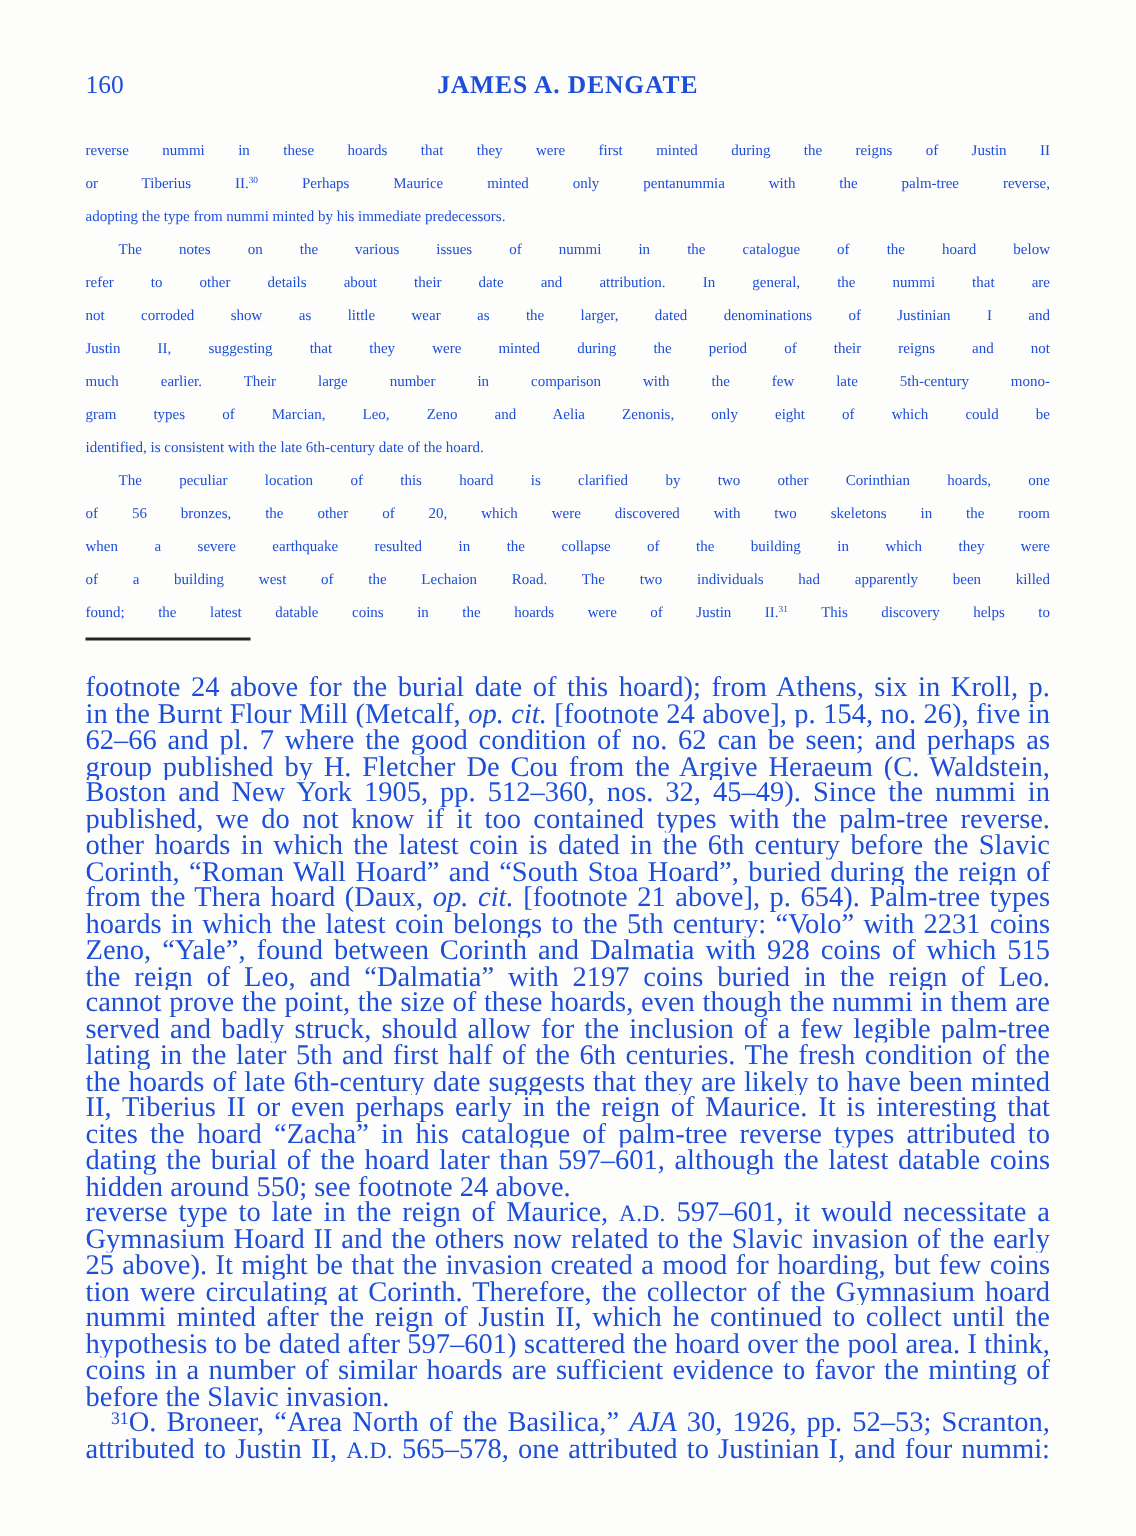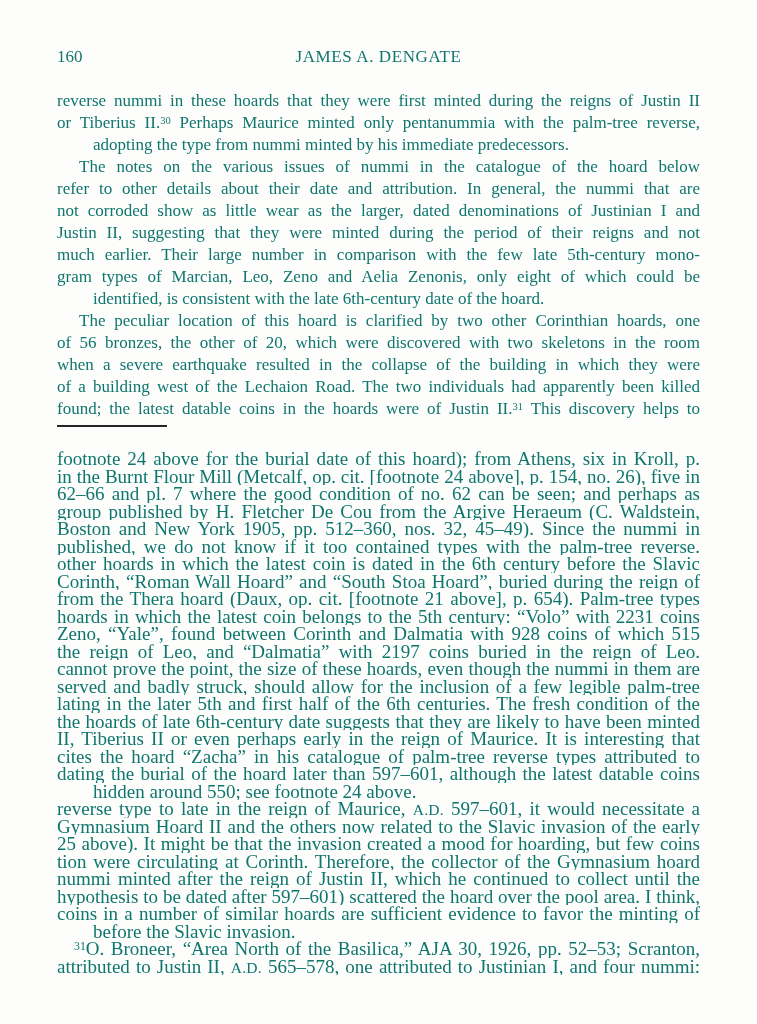"160" .page { color: #0f766e -> #1d4ed8 }
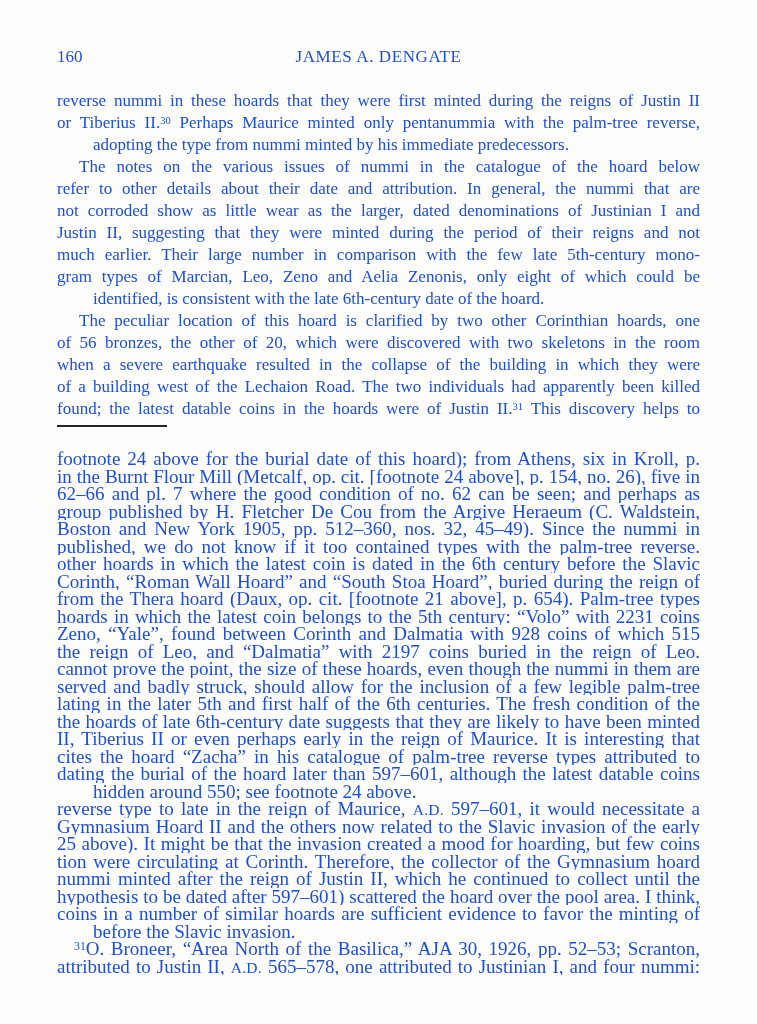"JAMES A. DENGATE" .runhead { font-weight: none -> bold }
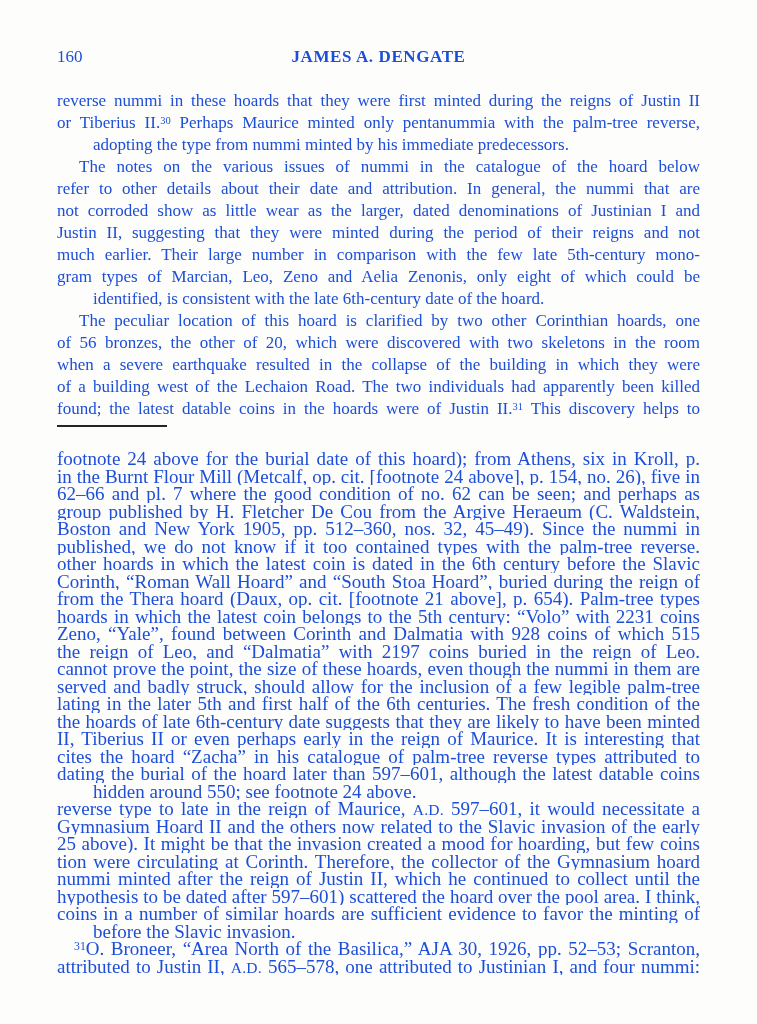"reverse nummi in these hoards" .body-text { font-size: 17px -> 10px }
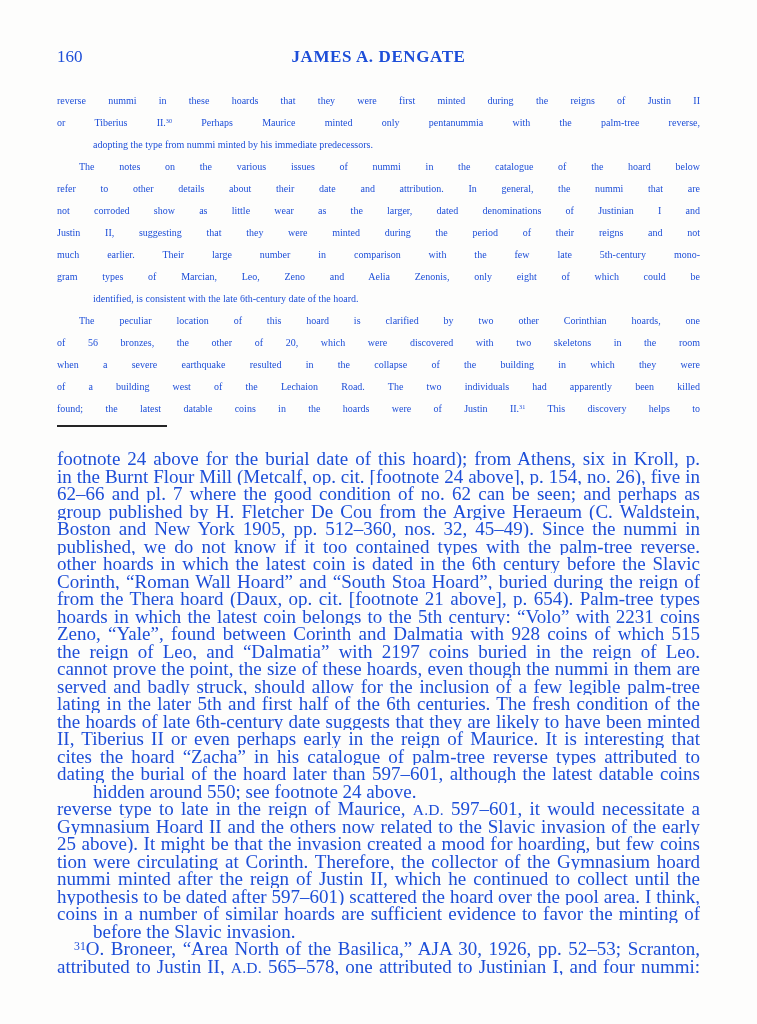"adopting the type from nummi" .tline.endpara { margin-left: 36px -> none }
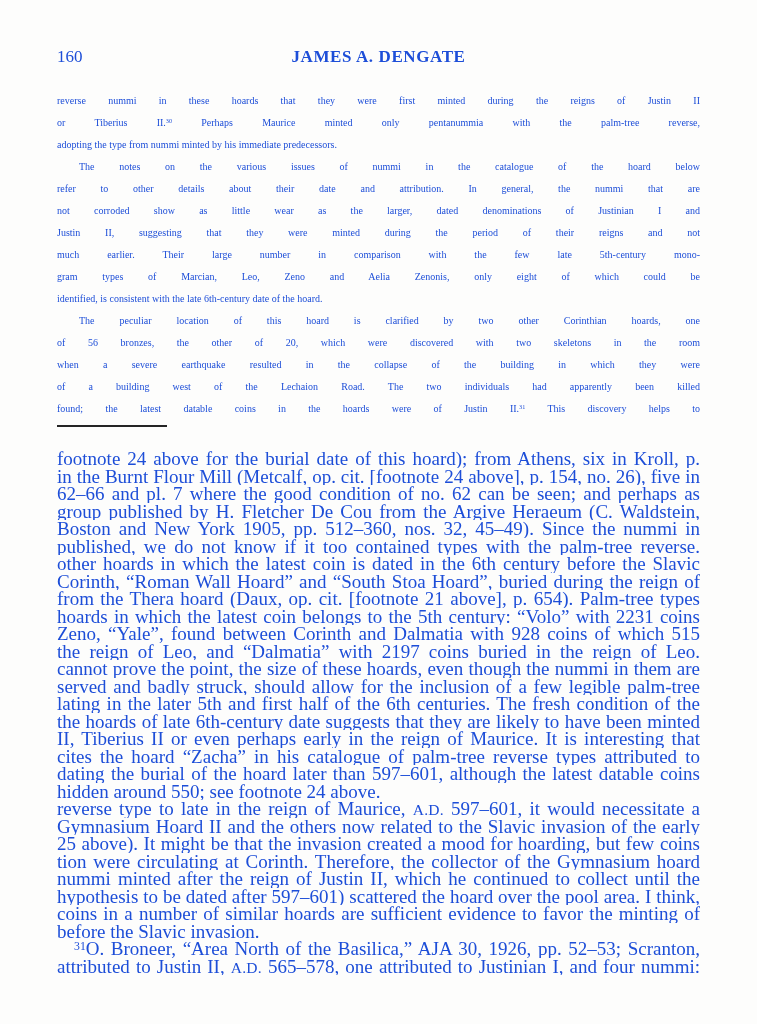"op. cit." .i { font-style: none -> italic }
